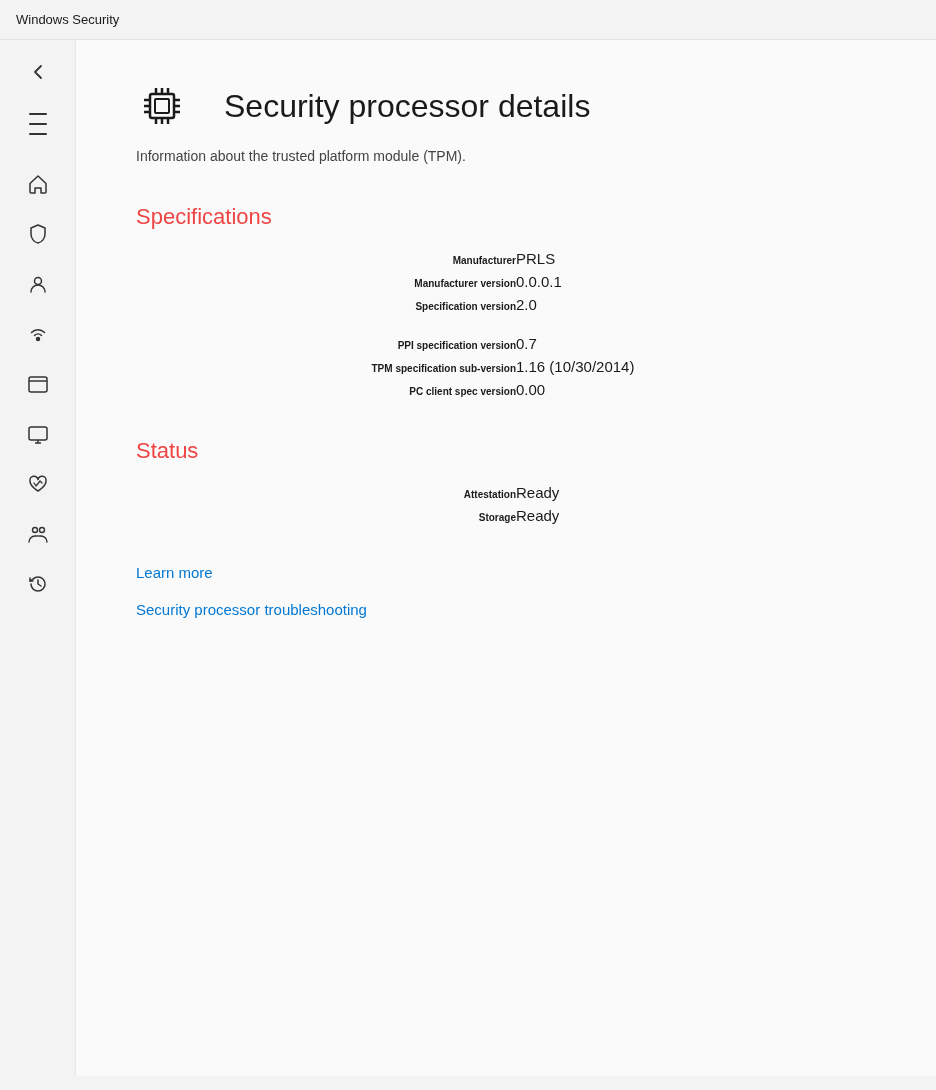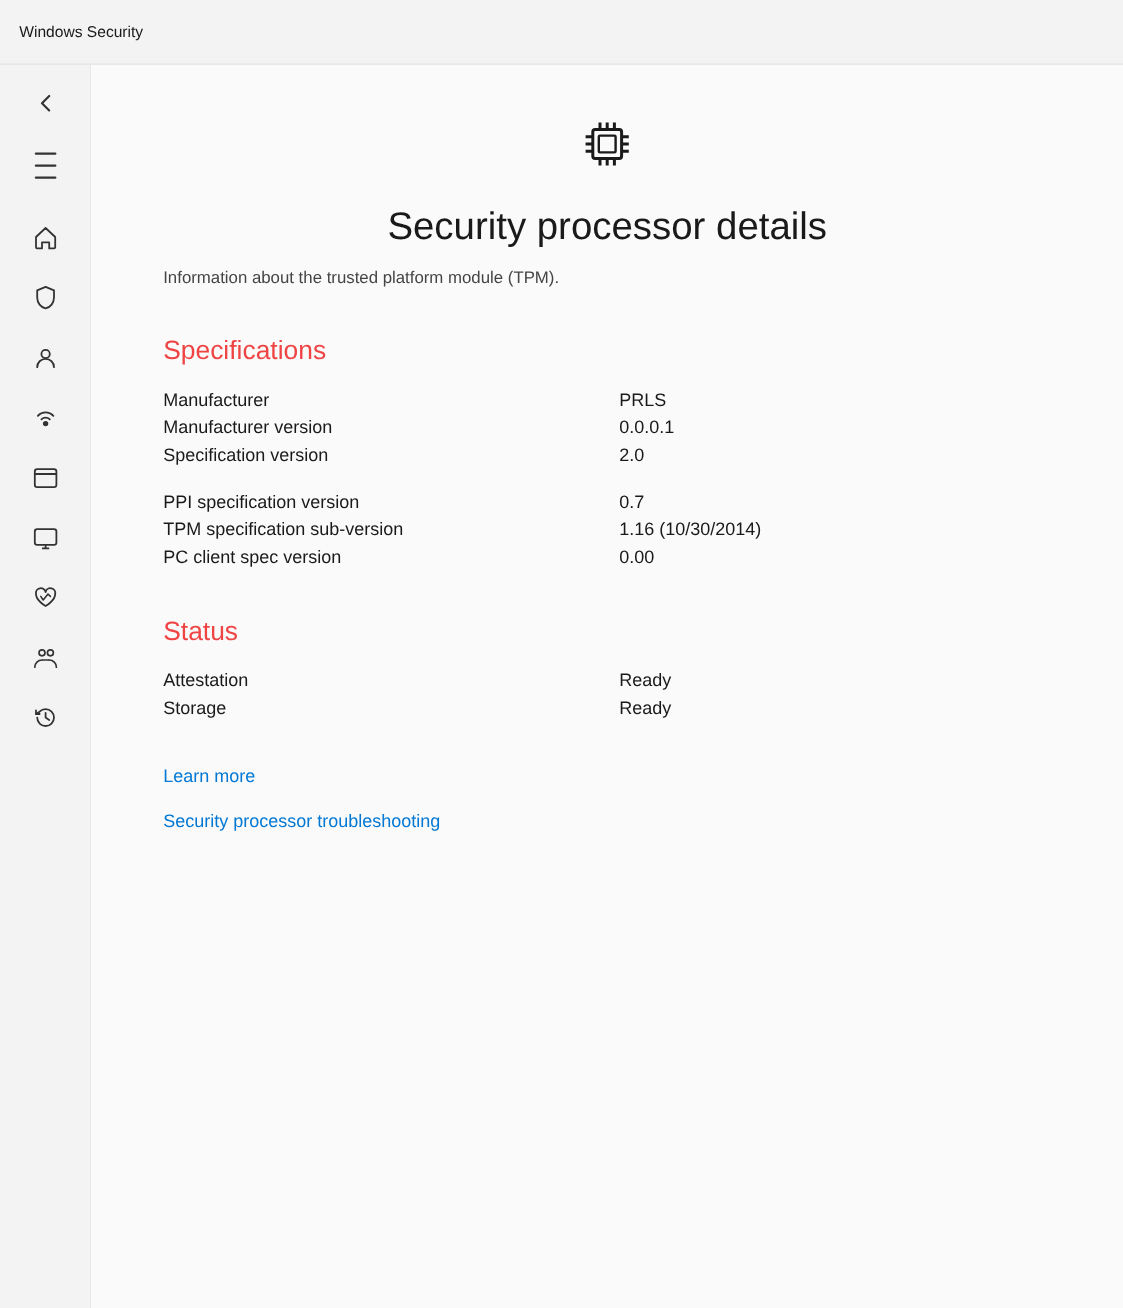"Windows Security" .title-bar { height: 54px -> 40px }
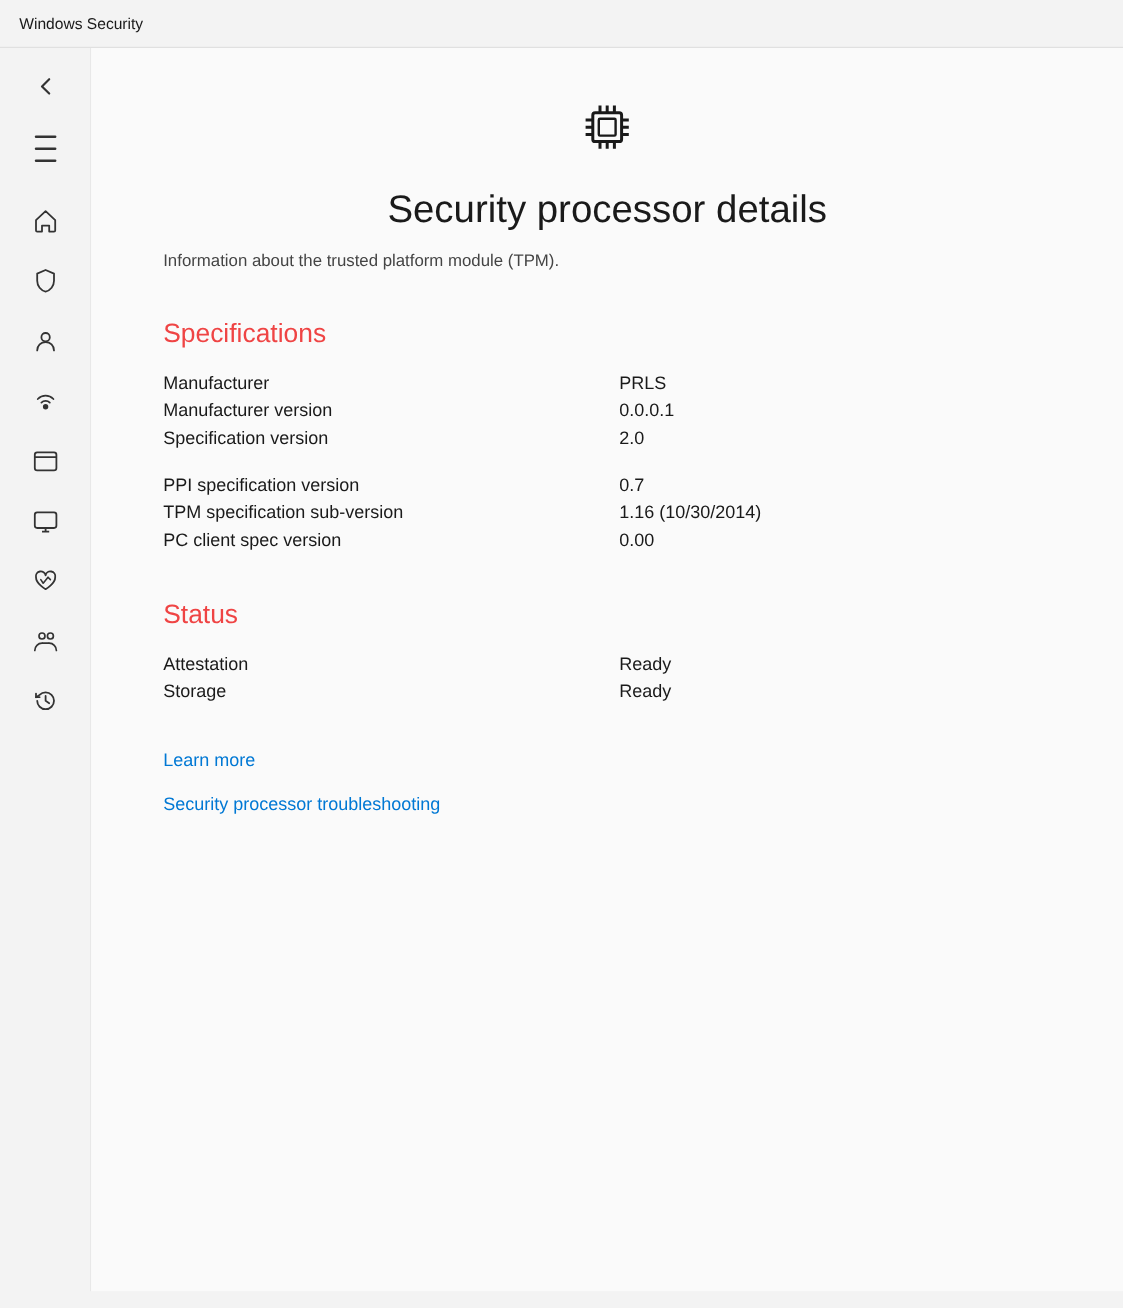"Security processor details" .page-header { flex-direction: column -> none; gap: 24px -> 36px }
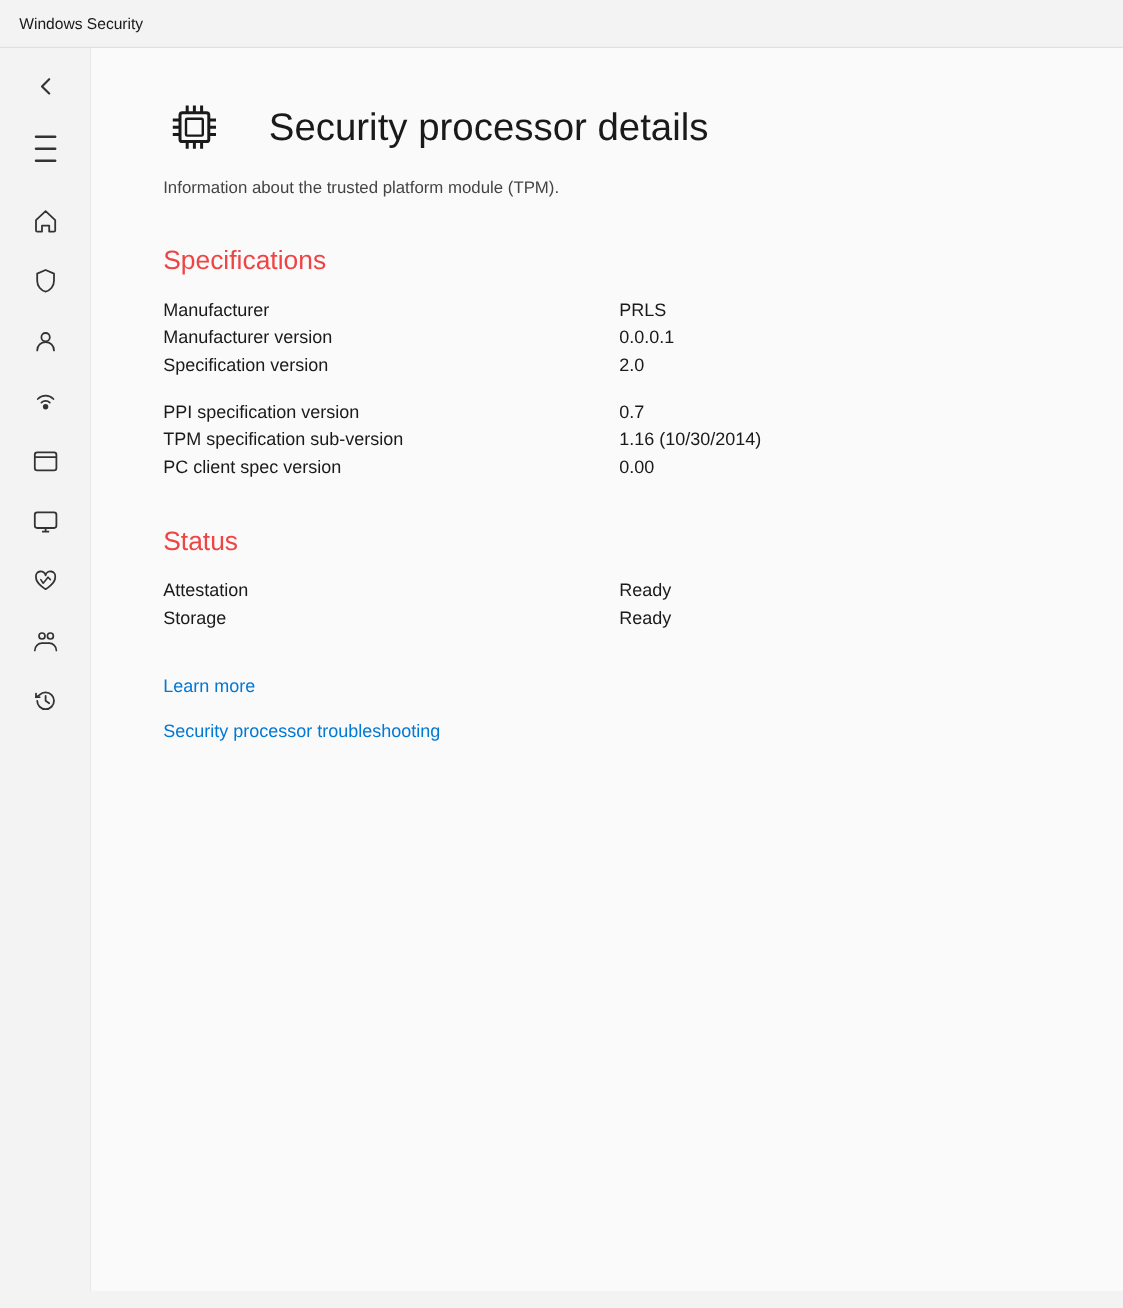"Manufacturer" .spec-label { font-size: 15px -> 10px; font-weight: 400 -> 700; text-align: none -> right }
